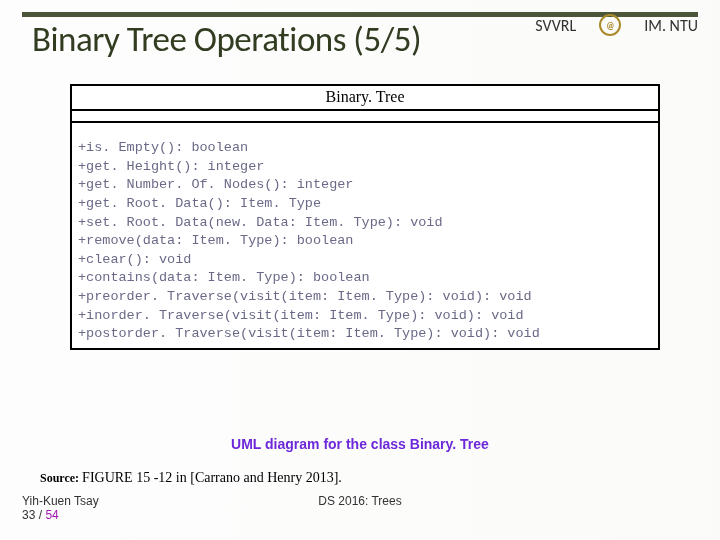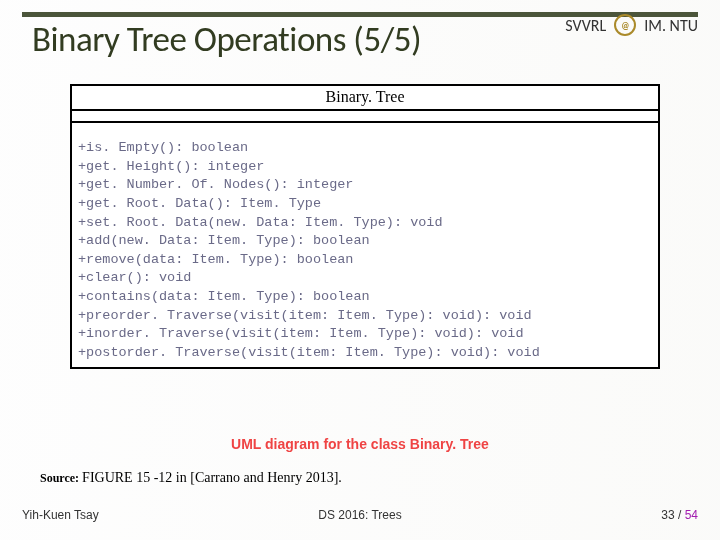"SVVRL" .org-block { gap: 8px -> 23px }
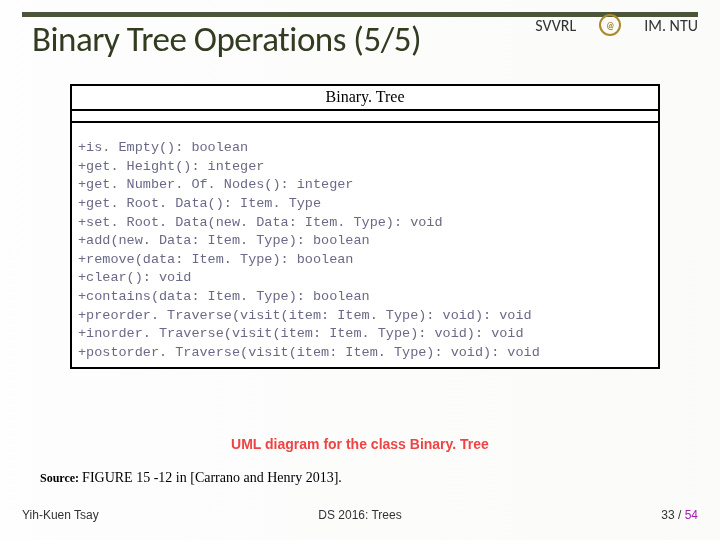"+add(new. Data: Item. Type): boolean" div.op { html: <div>+add(new. Data: Item. Type): boolean</div> -> none }
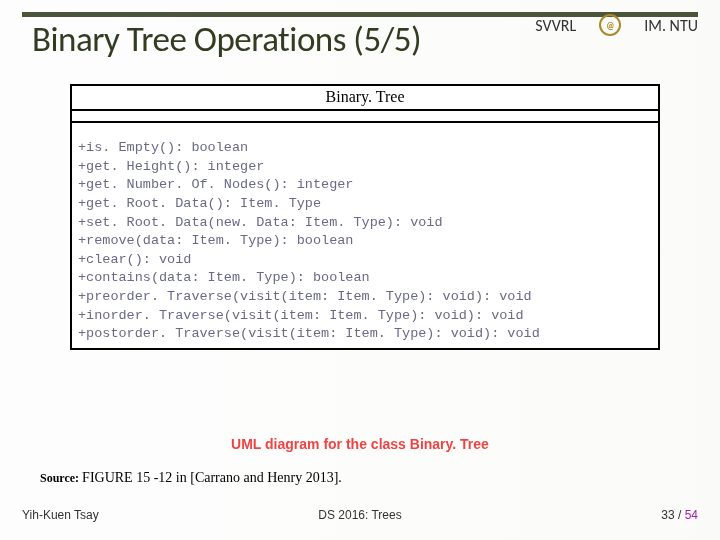"UML diagram for the class" .caption { color: #ef4444 -> #6d28d9 }
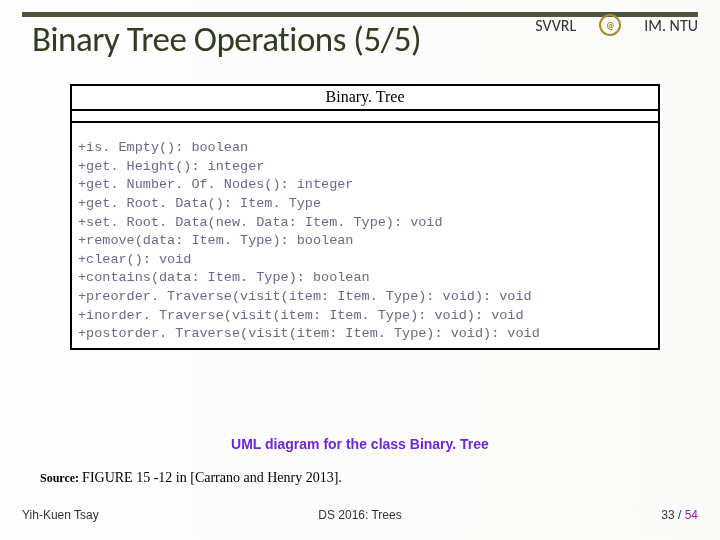"Yih-Kuen Tsay" .footer { flex-direction: none -> column }
